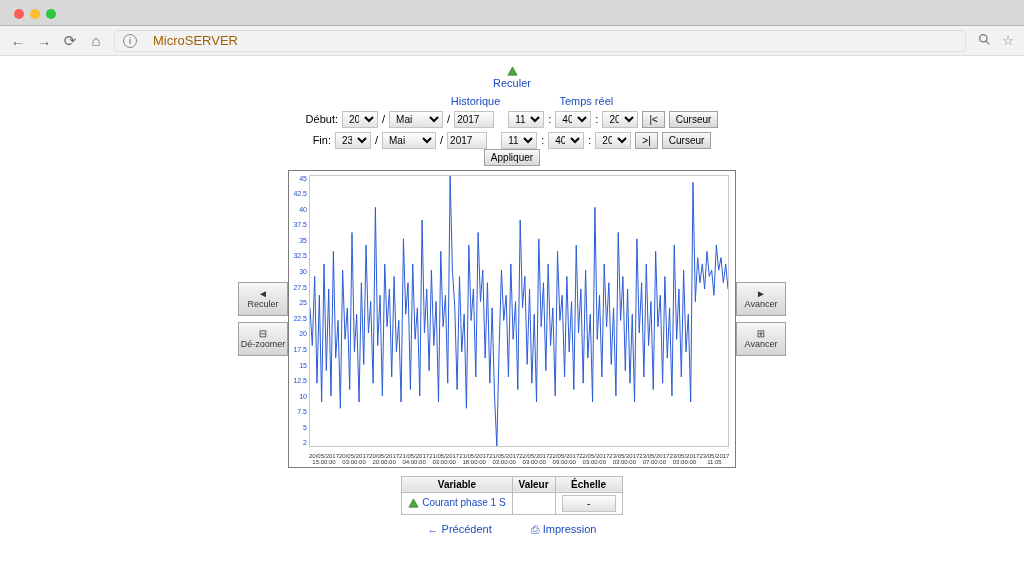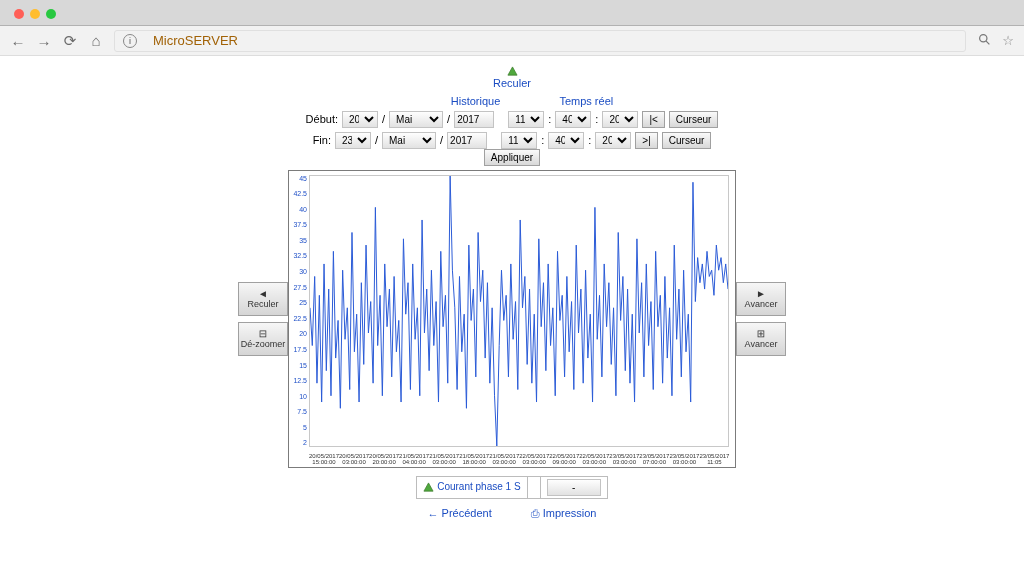"Variable" tr { html: none -> <tr> <th>Variable</th> <th>Valeur</th> <th>Échelle</th> </tr> }
